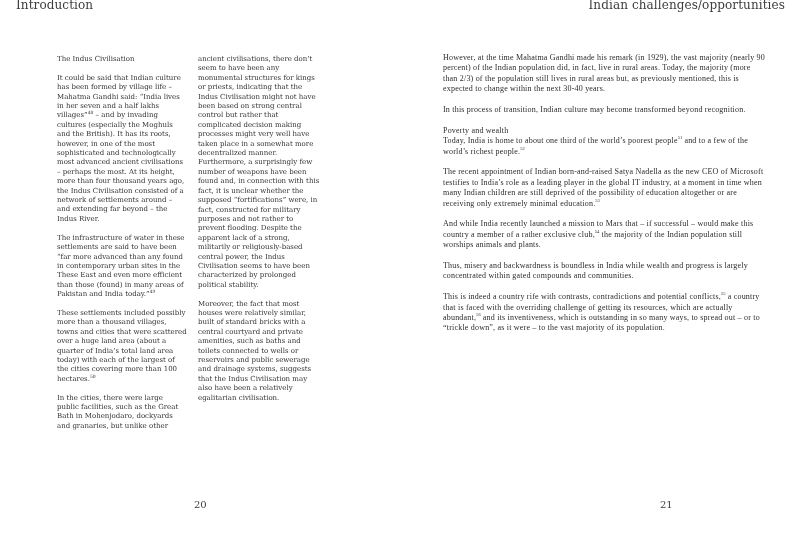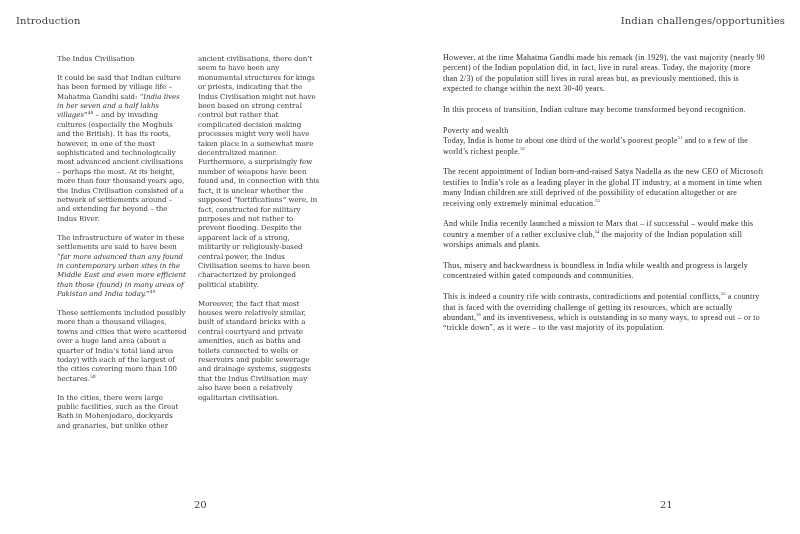"Introduction" .running-head { font-size: 10px -> 12px; top: 16px -> 0 }
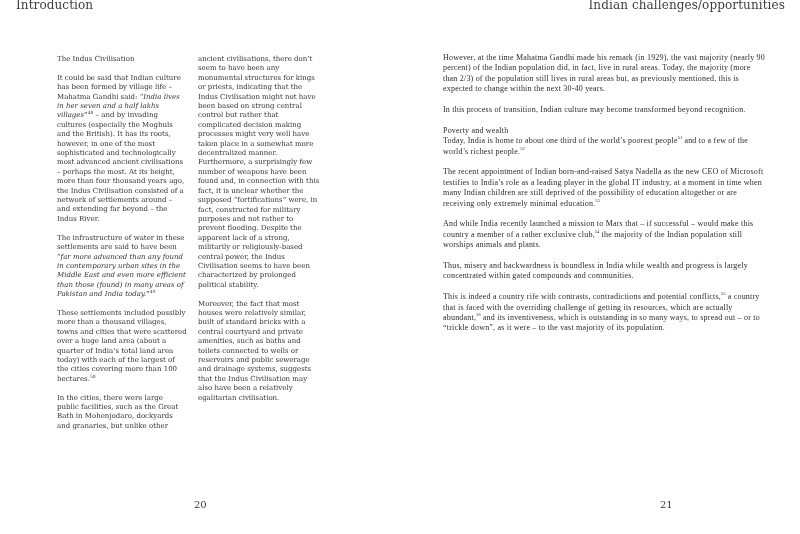"India lives in her seven" .italic { font-style: italic -> none }
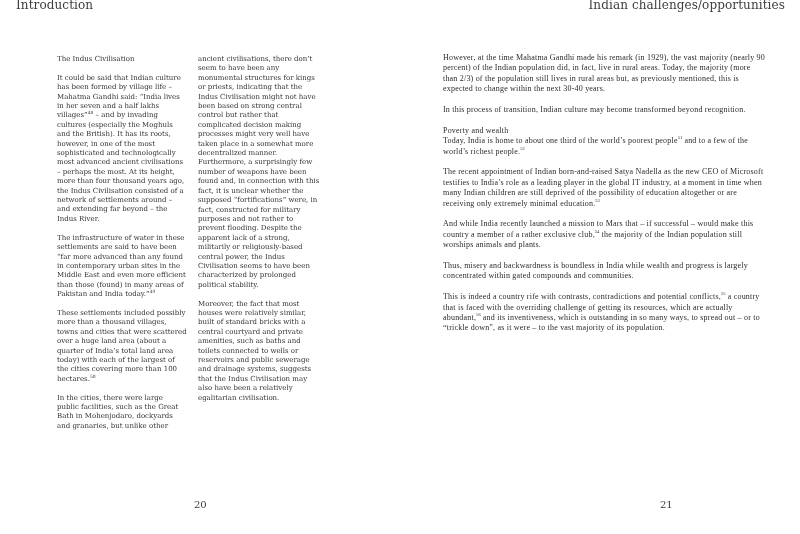"far more advanced than any" span.italic { text: Middle -> These }
